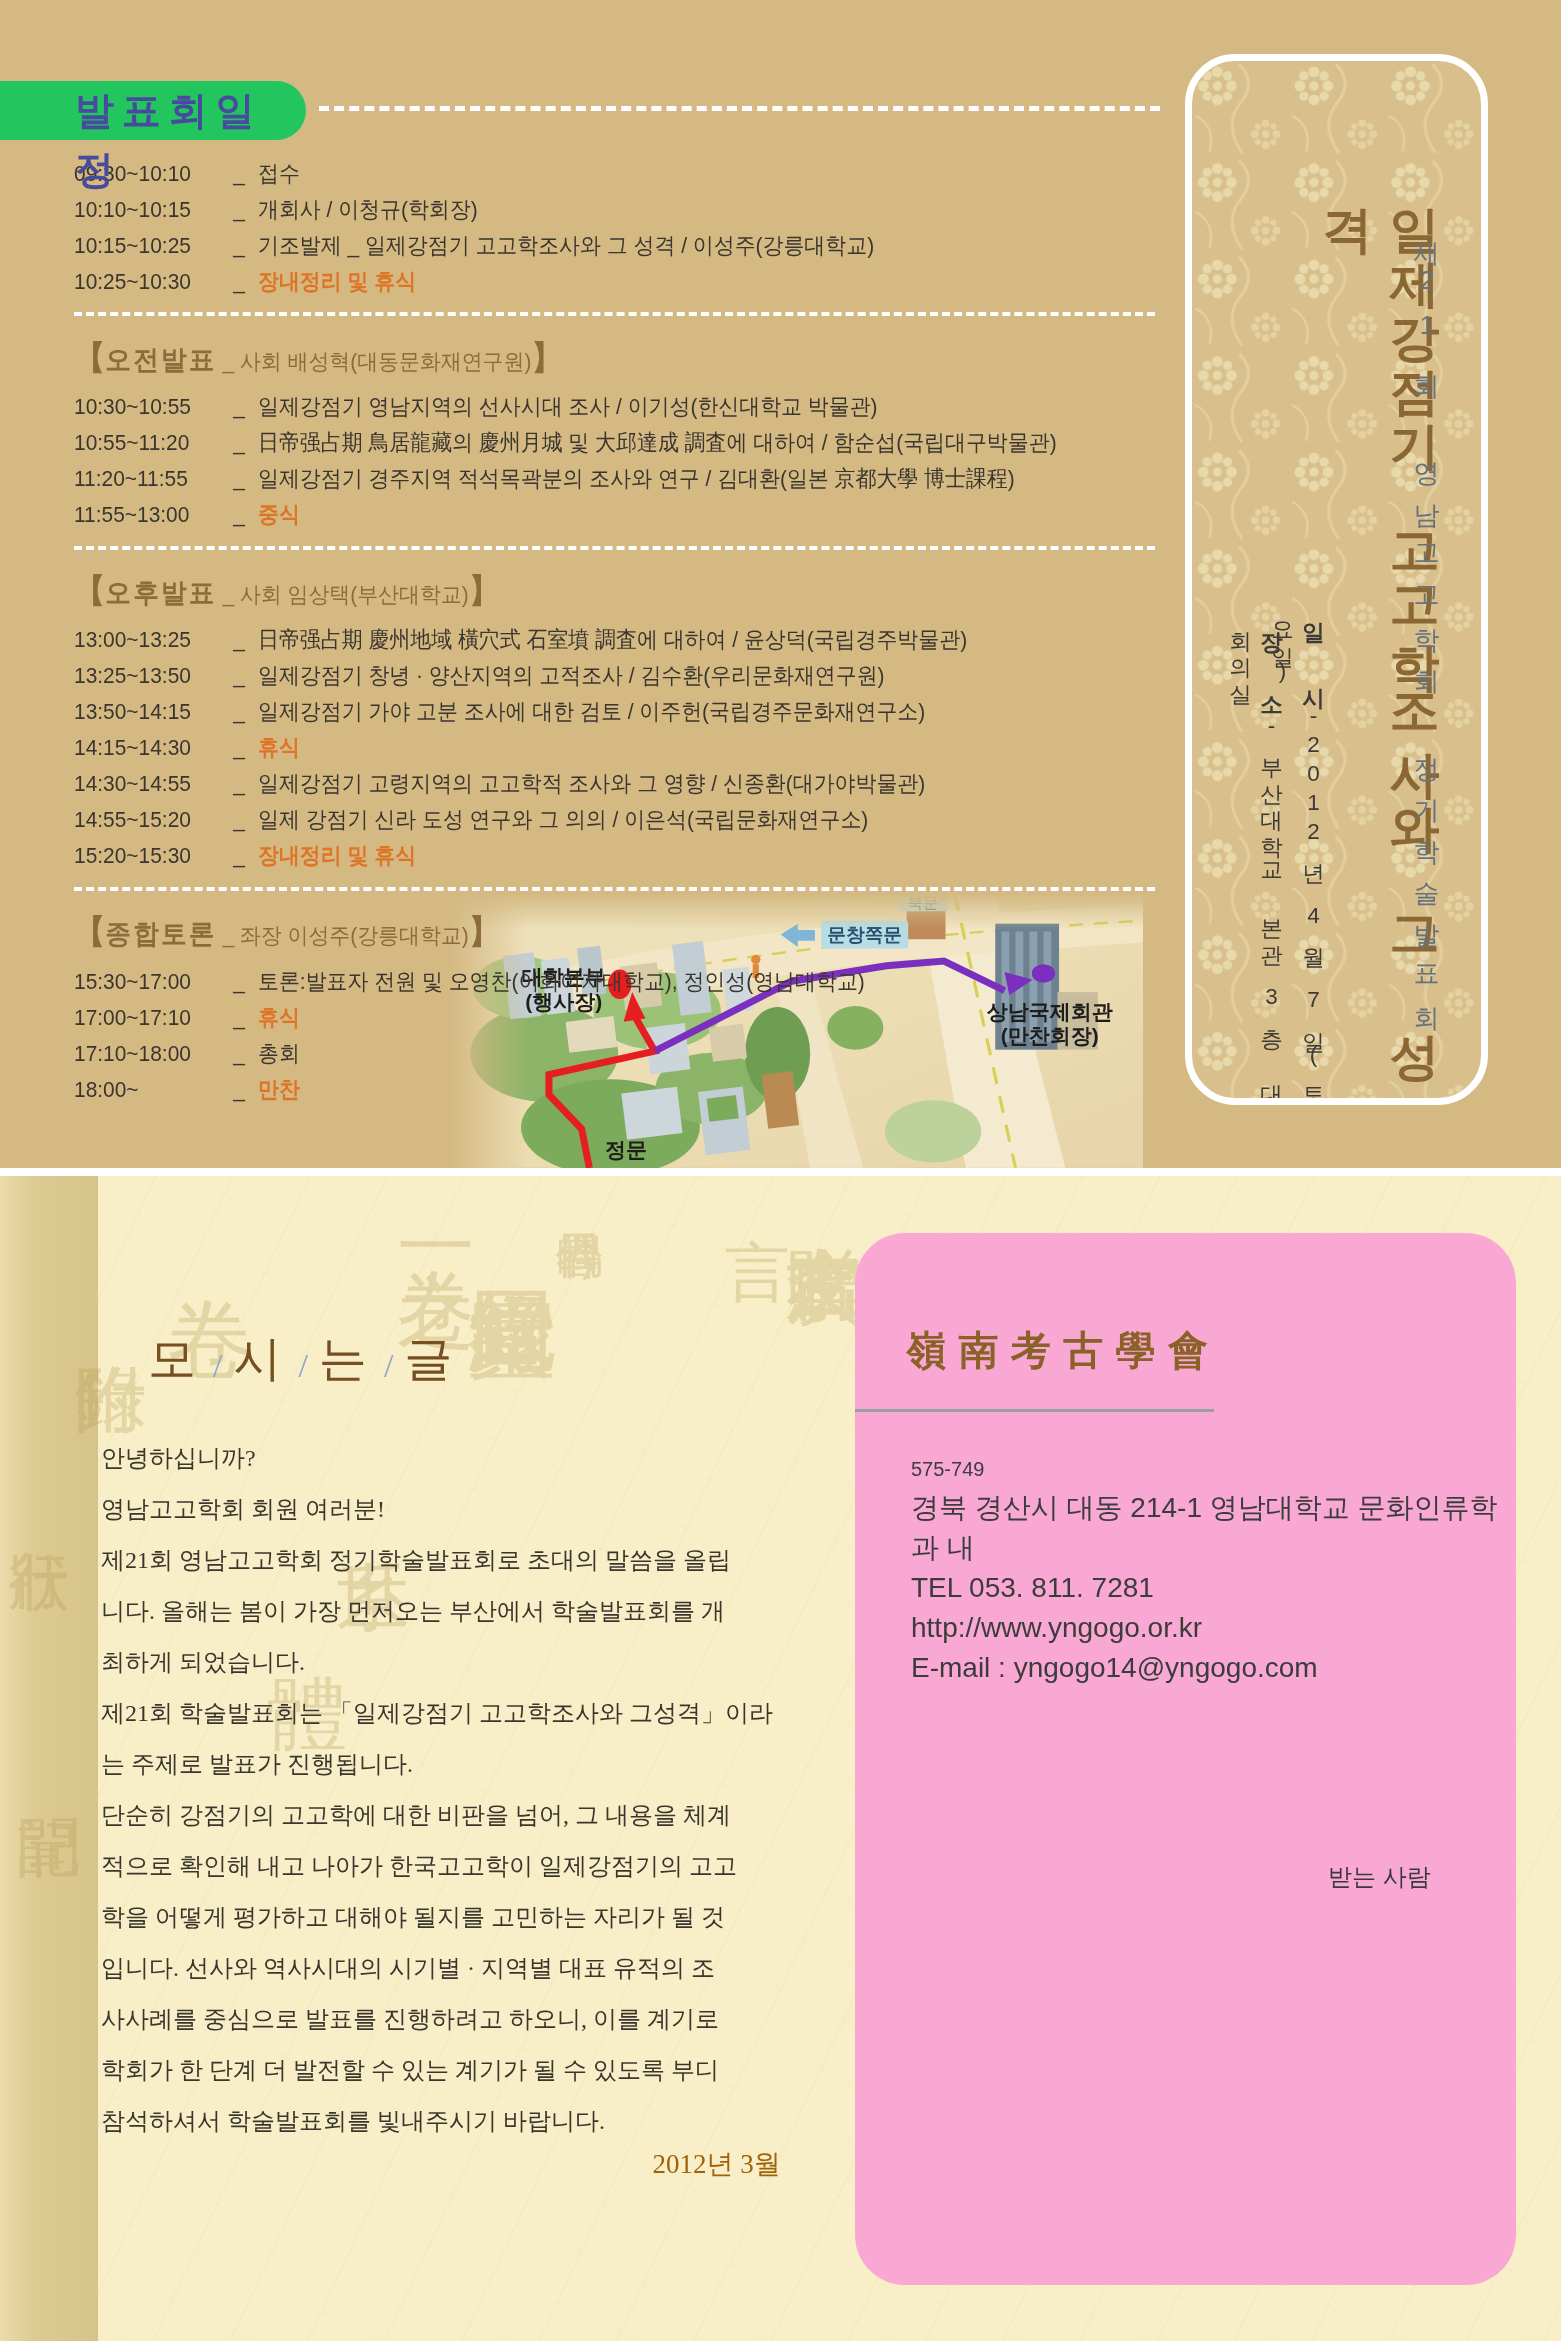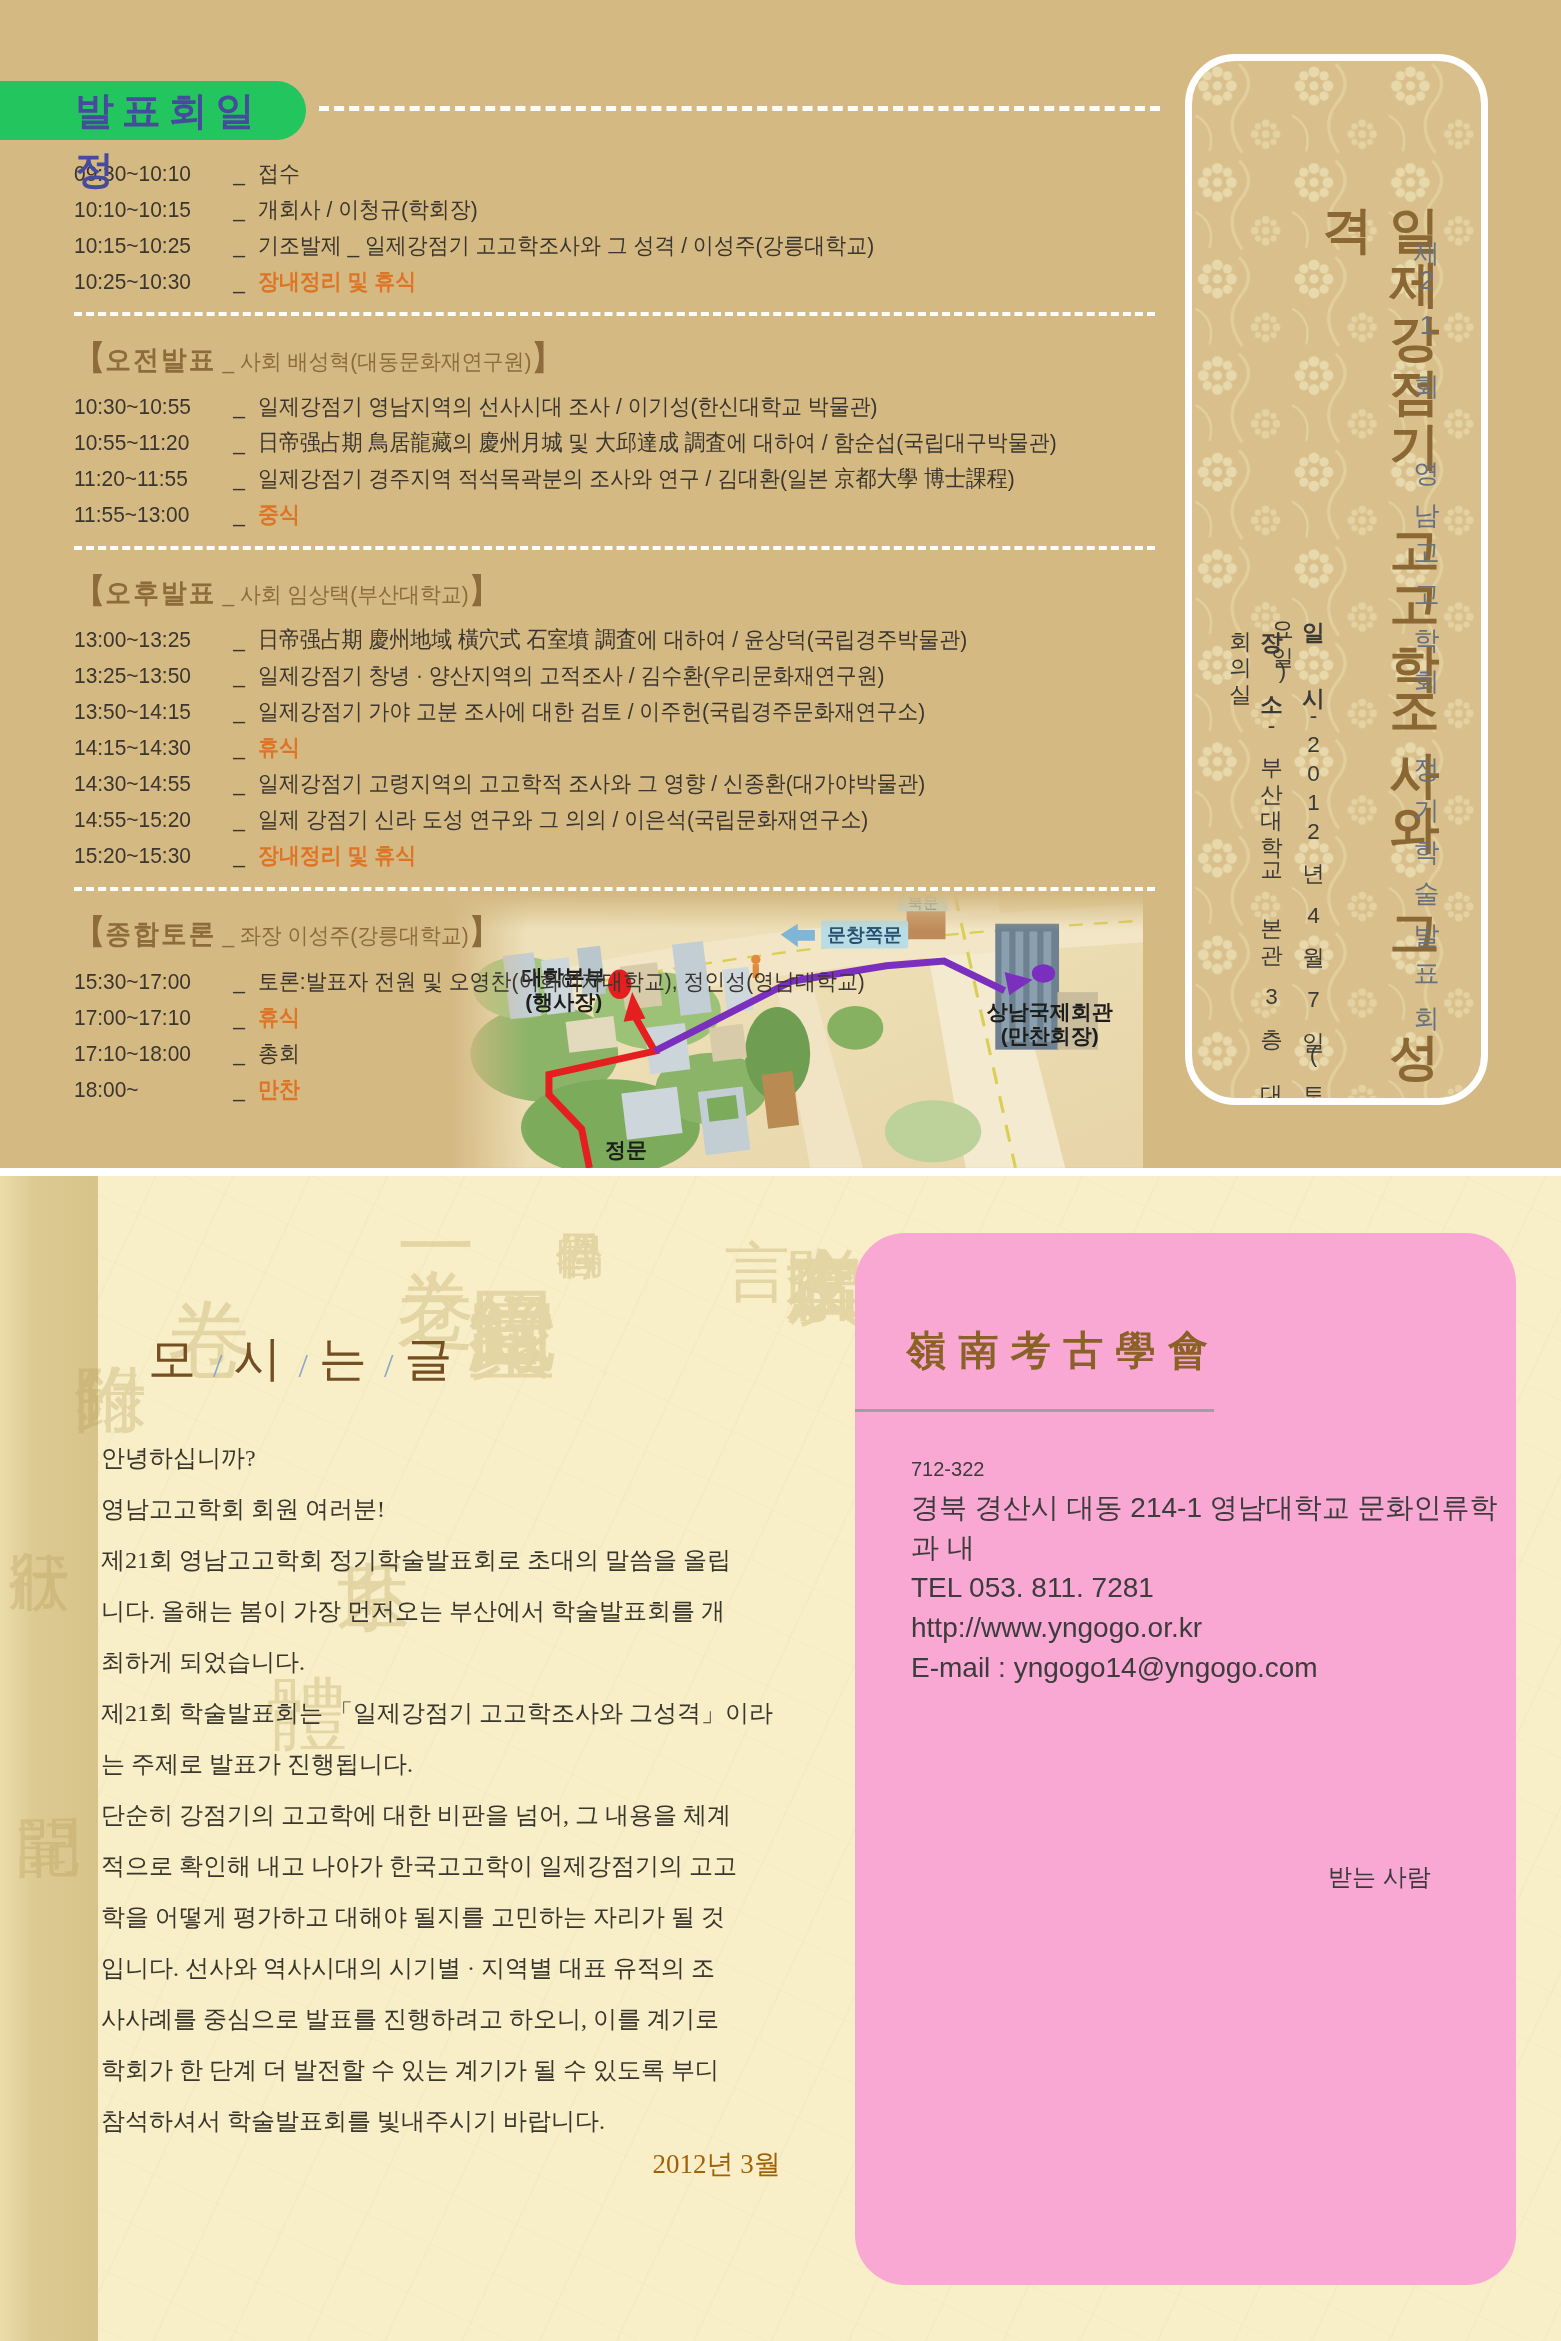"712-322" div.zip { text: 712-322 -> 575-749 }
